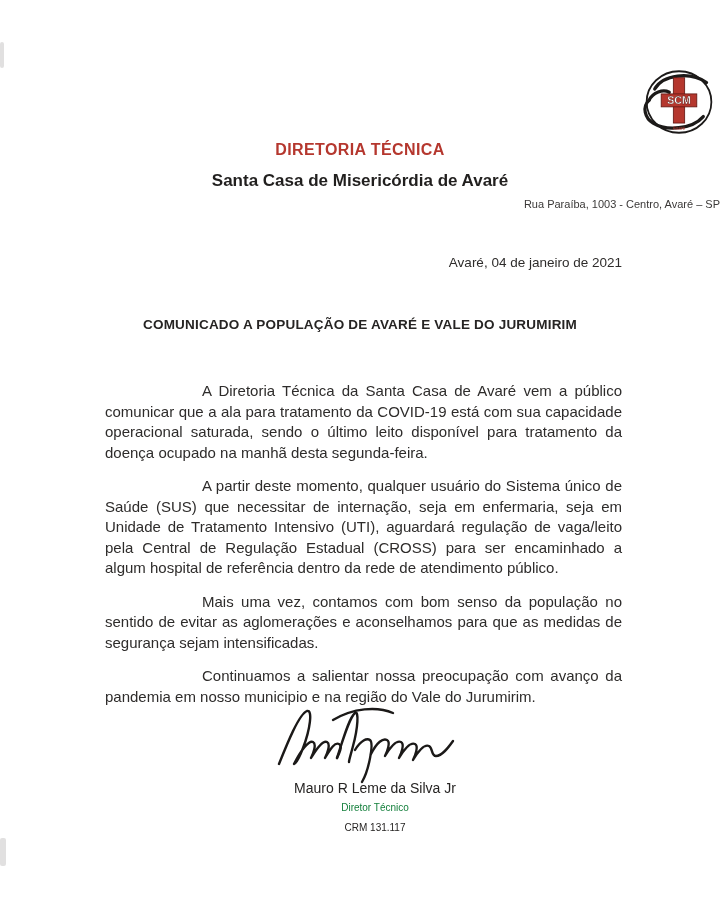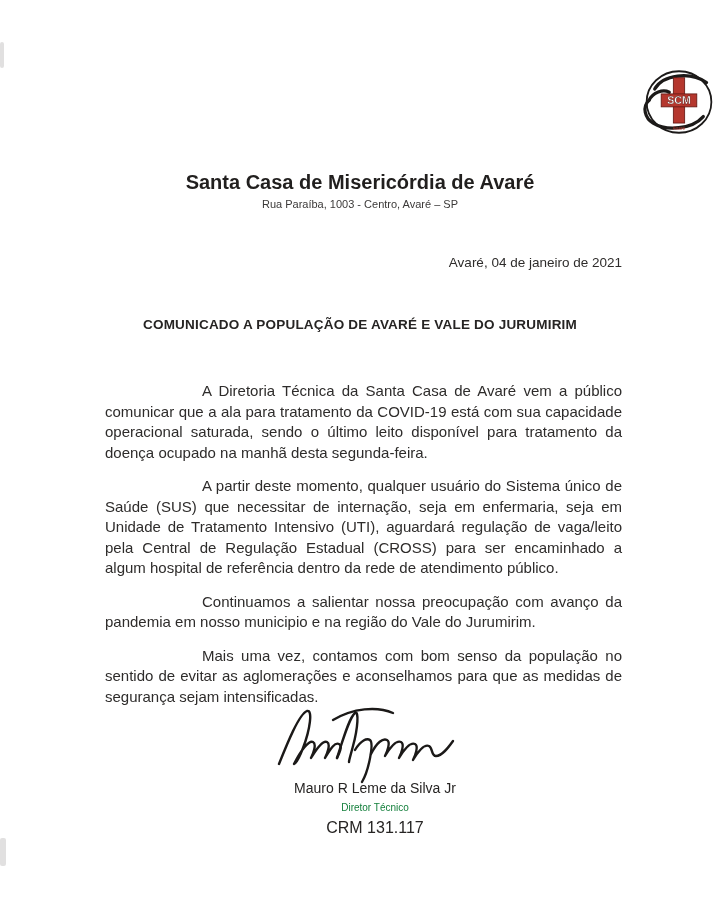"DIRETORIA TÉCNICA" div.department { html: none -> <div>DIRETORIA TÉCNICA</div> }
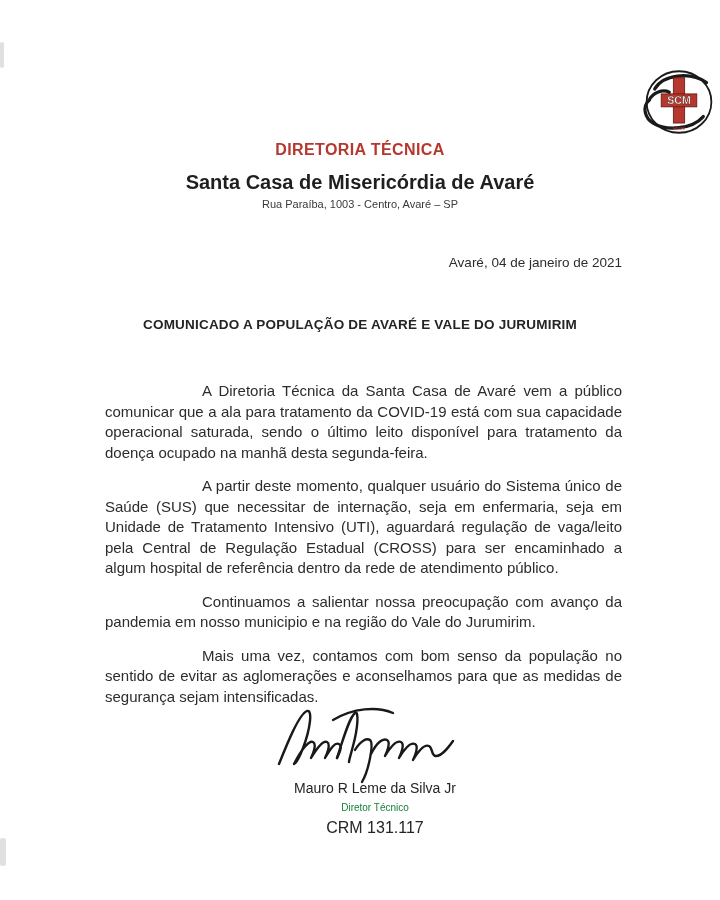"Santa Casa de Misericórdia de" .org-name { font-size: 20px -> 17px }
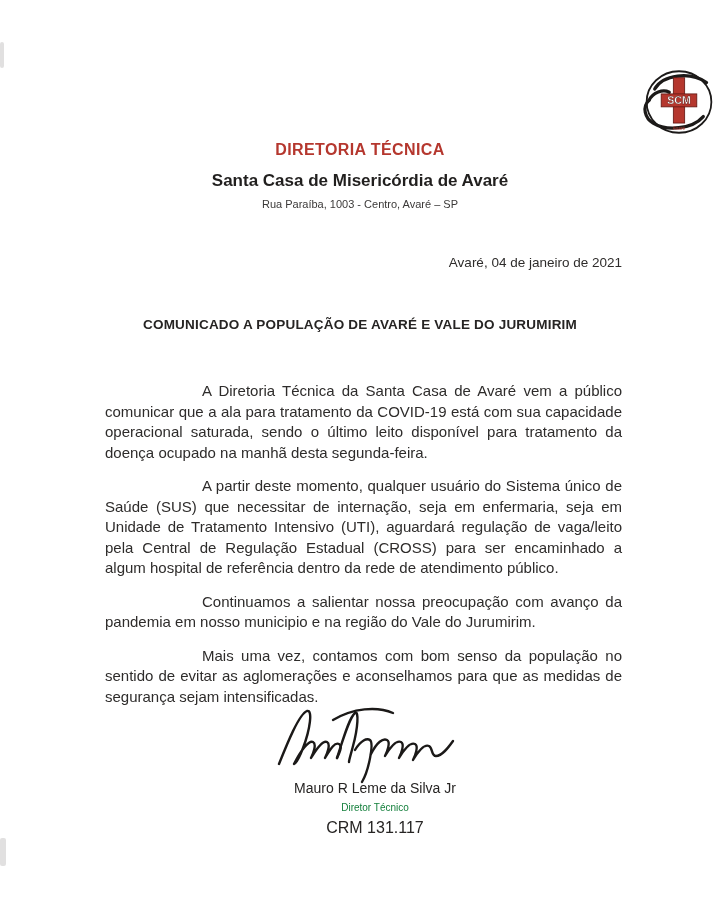"Rua Paraíba, 1003 - Centro," .org-address { text-align: center -> right }
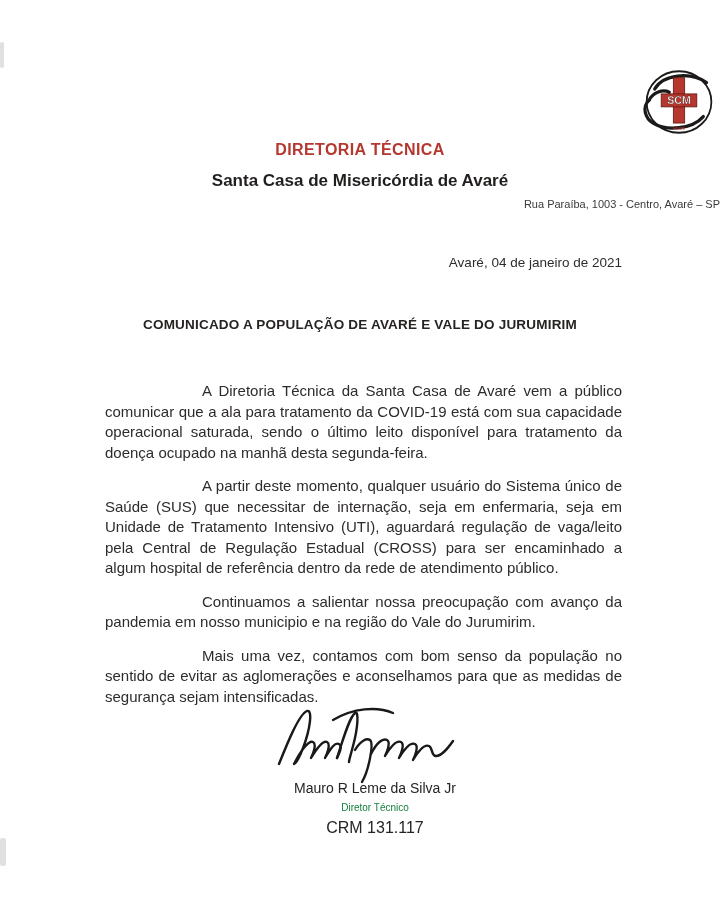"Continuamos a salientar nossa" p { order: before "Mais uma vez, contamos com" -> after "Mais uma vez, contamos com" }
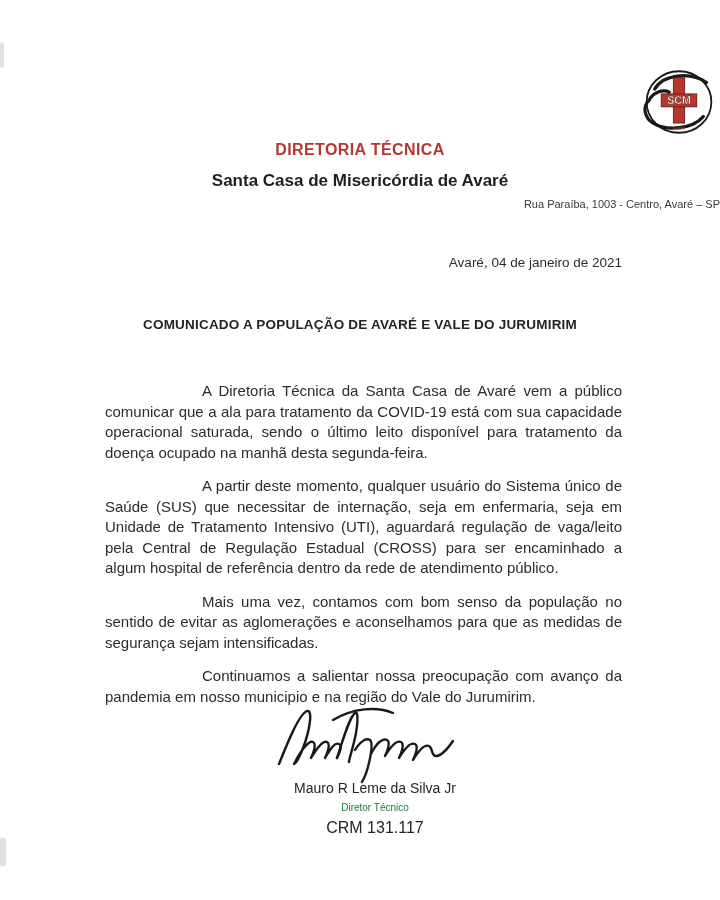"CRM 131.117" .sig-crm { font-size: 16px -> 10px }
